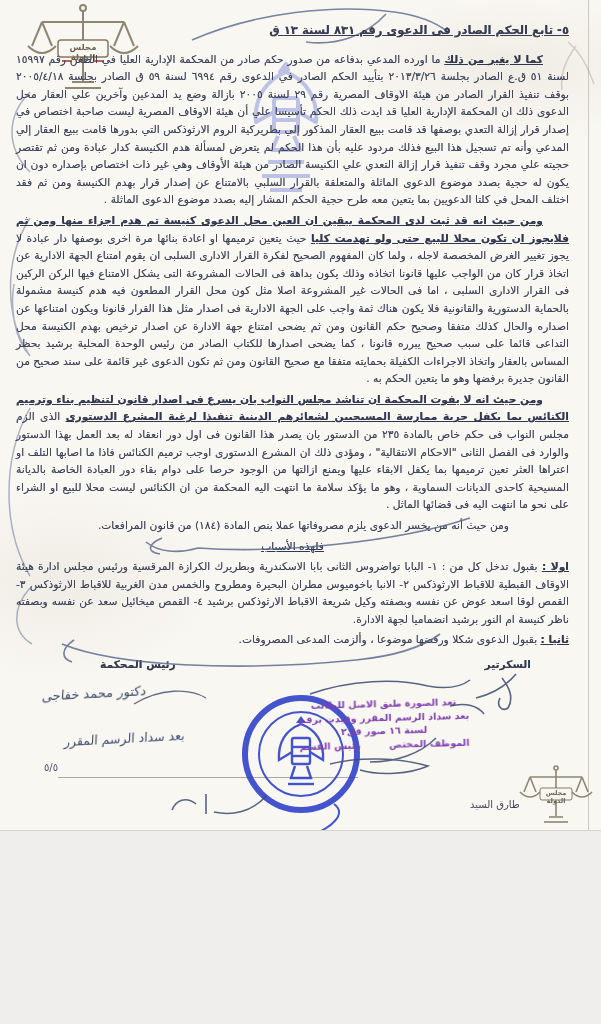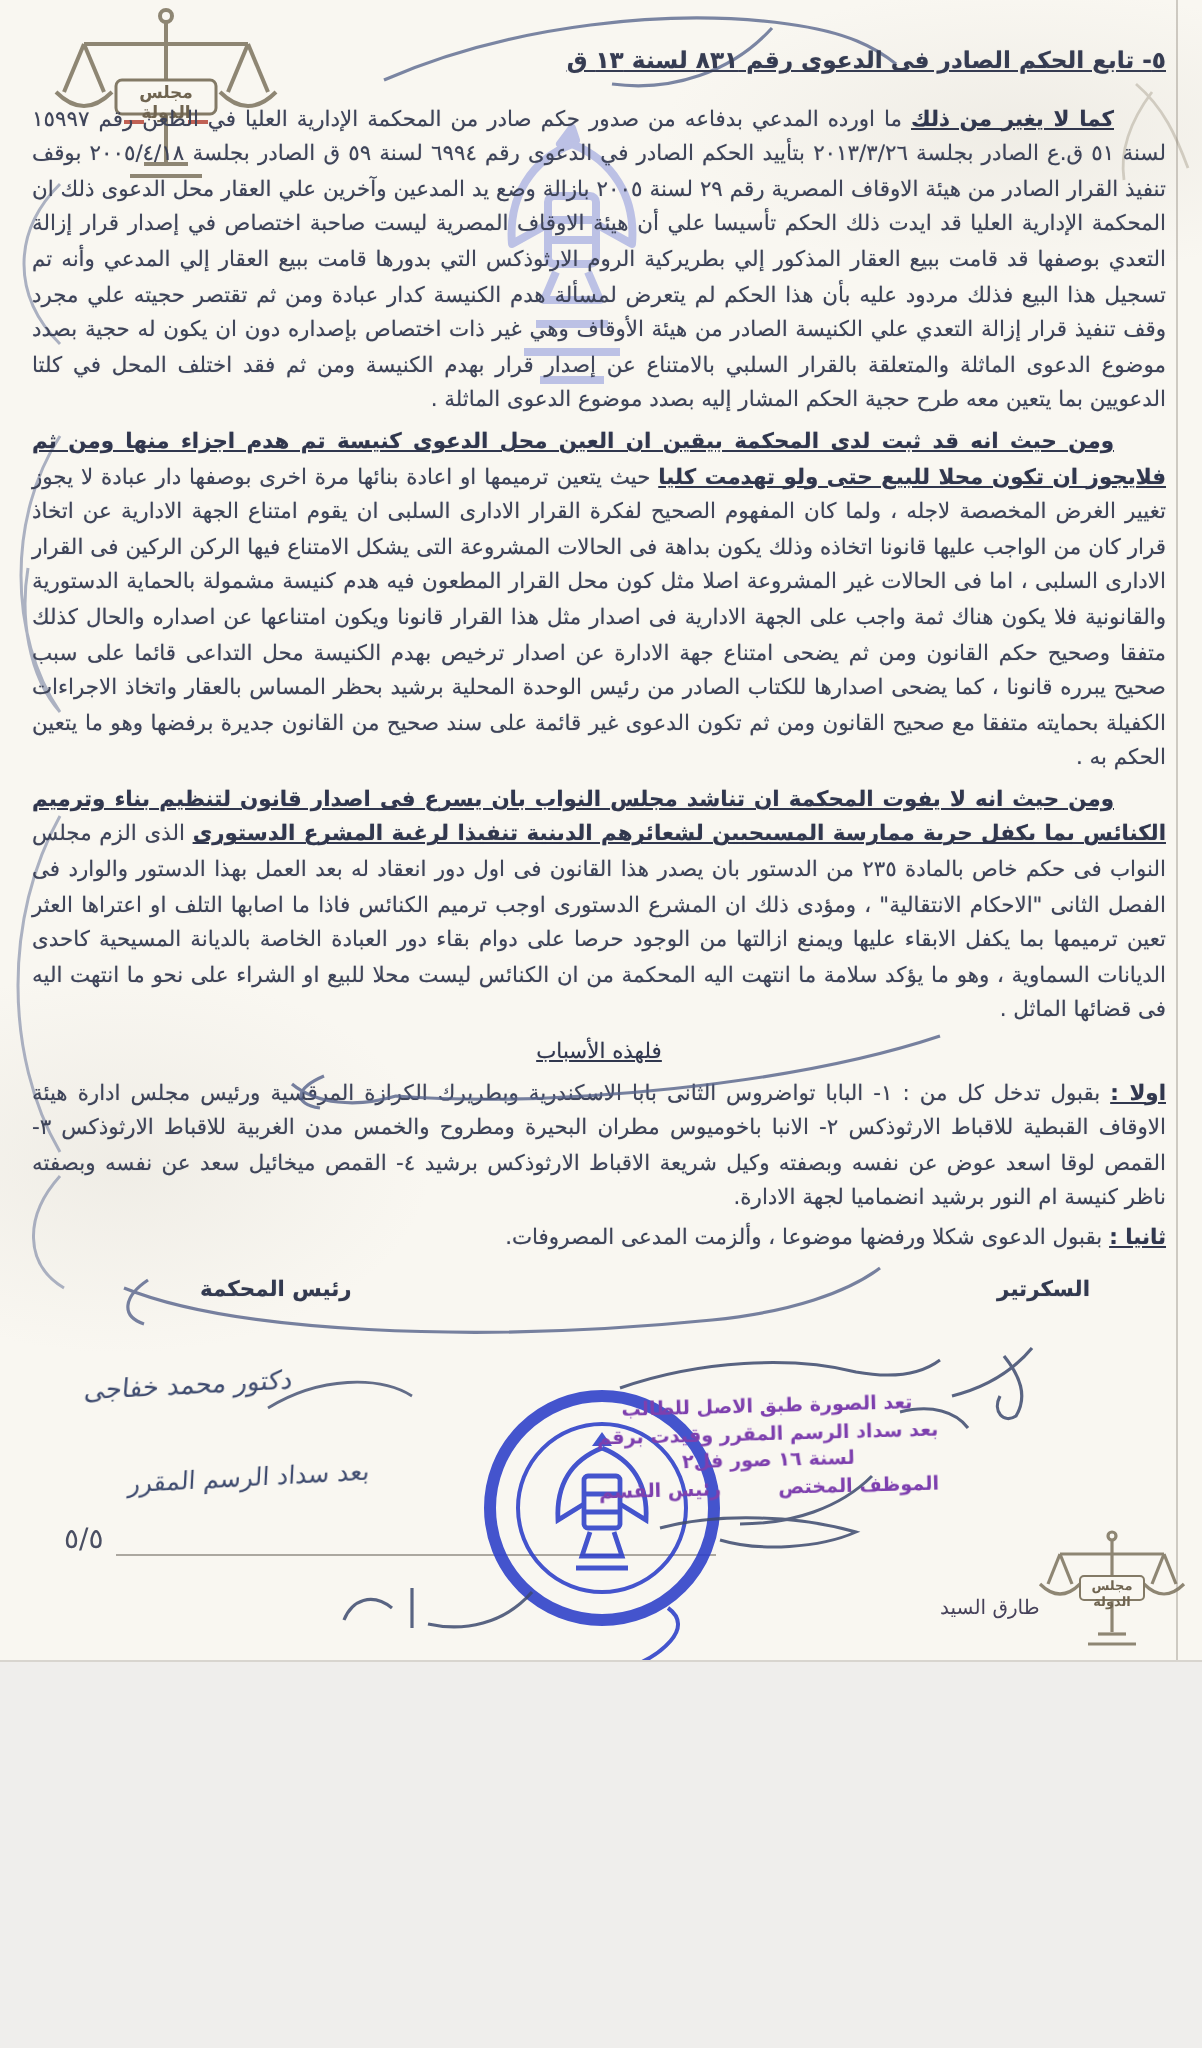"٥- تابع الحكم الصادر فى" .flow { right: 18px -> 32px }
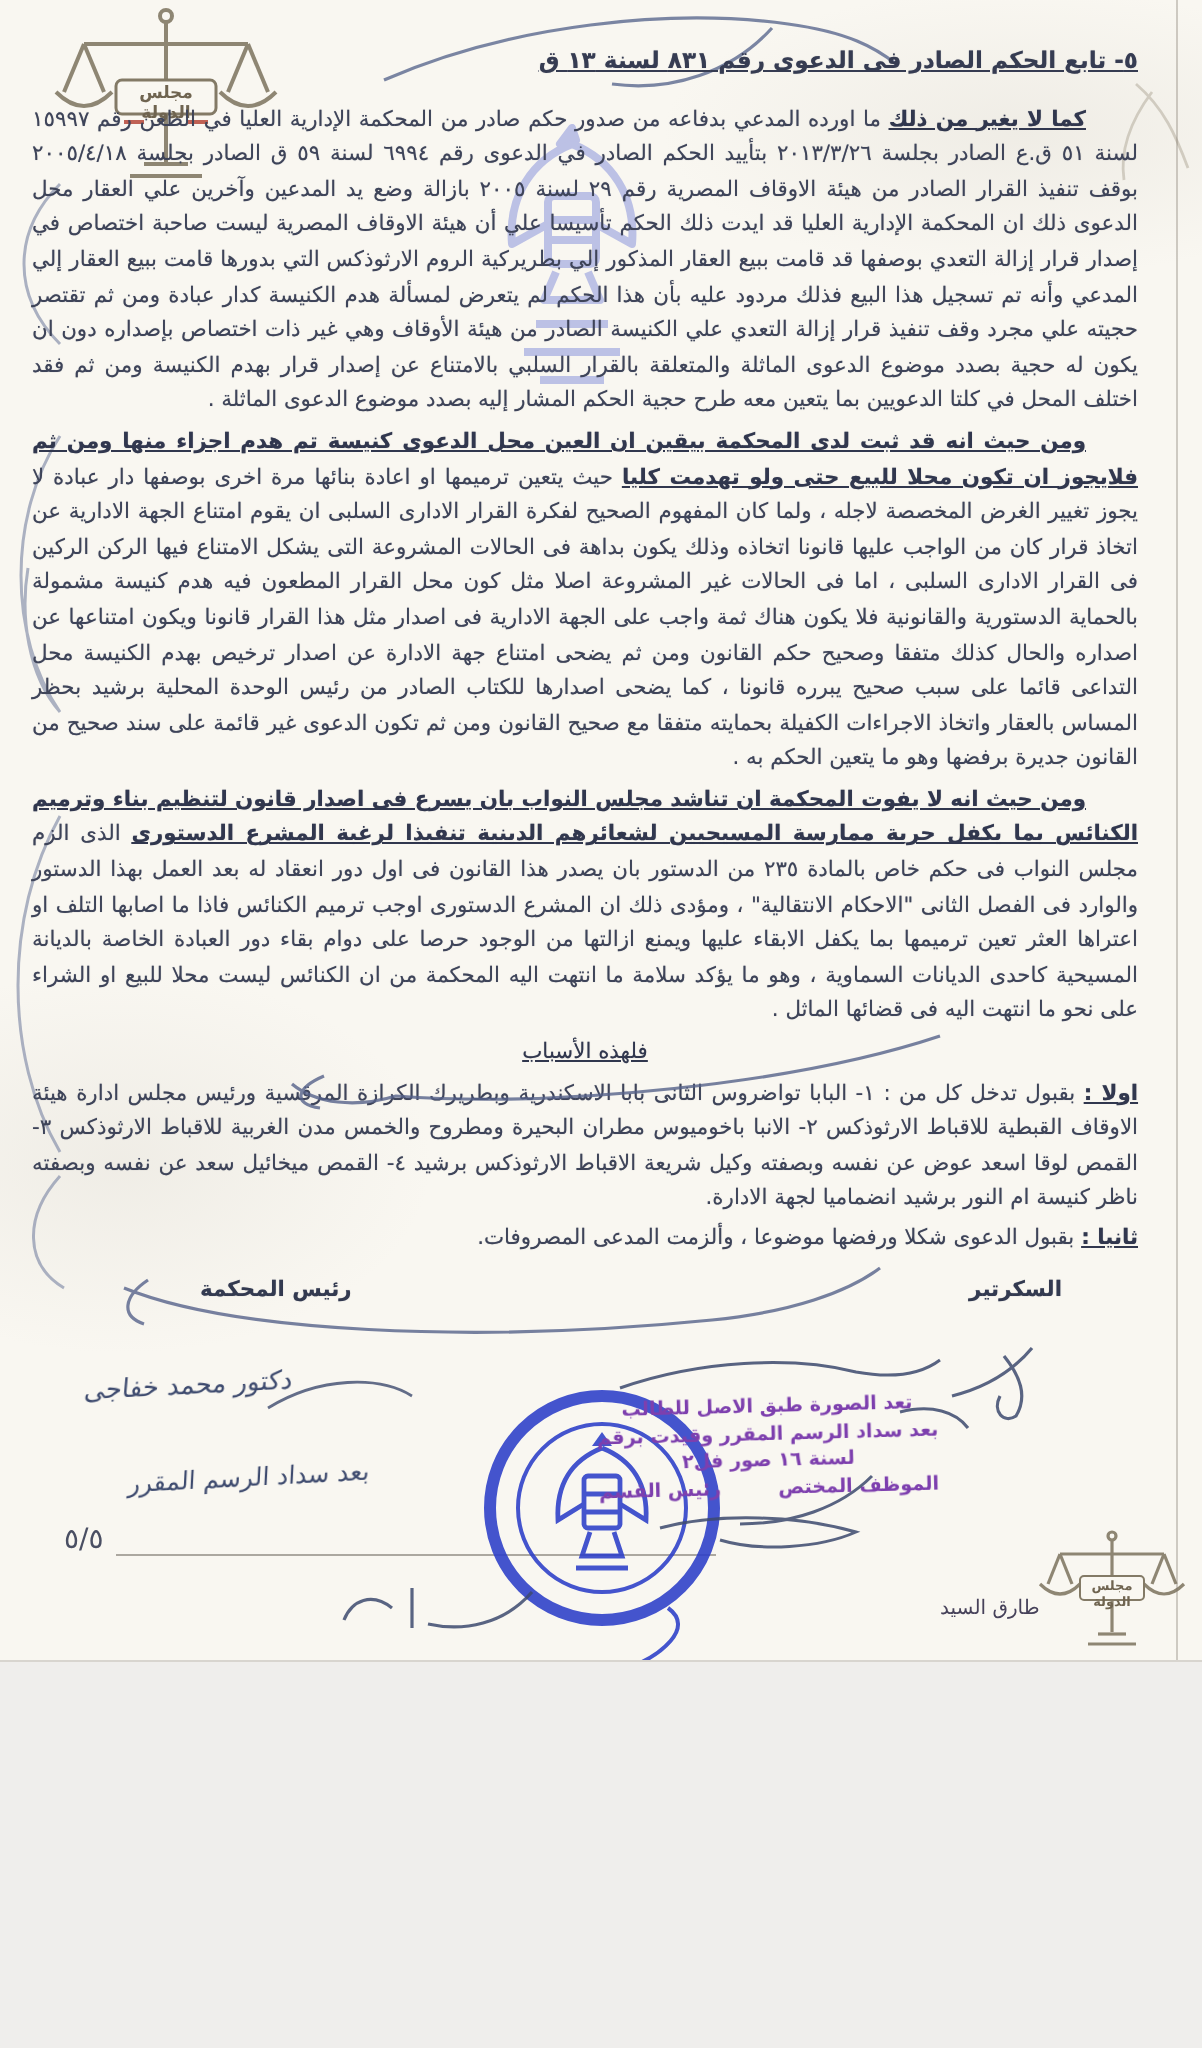"ومن حيث أنه من يخسر" p.plain-line { html: none -> <p>ومن حيث أنه من يخسر الدعوى يلزم مصروفاتها عملا بنص المادة (١٨٤) من قانون المرافعات.</p> }
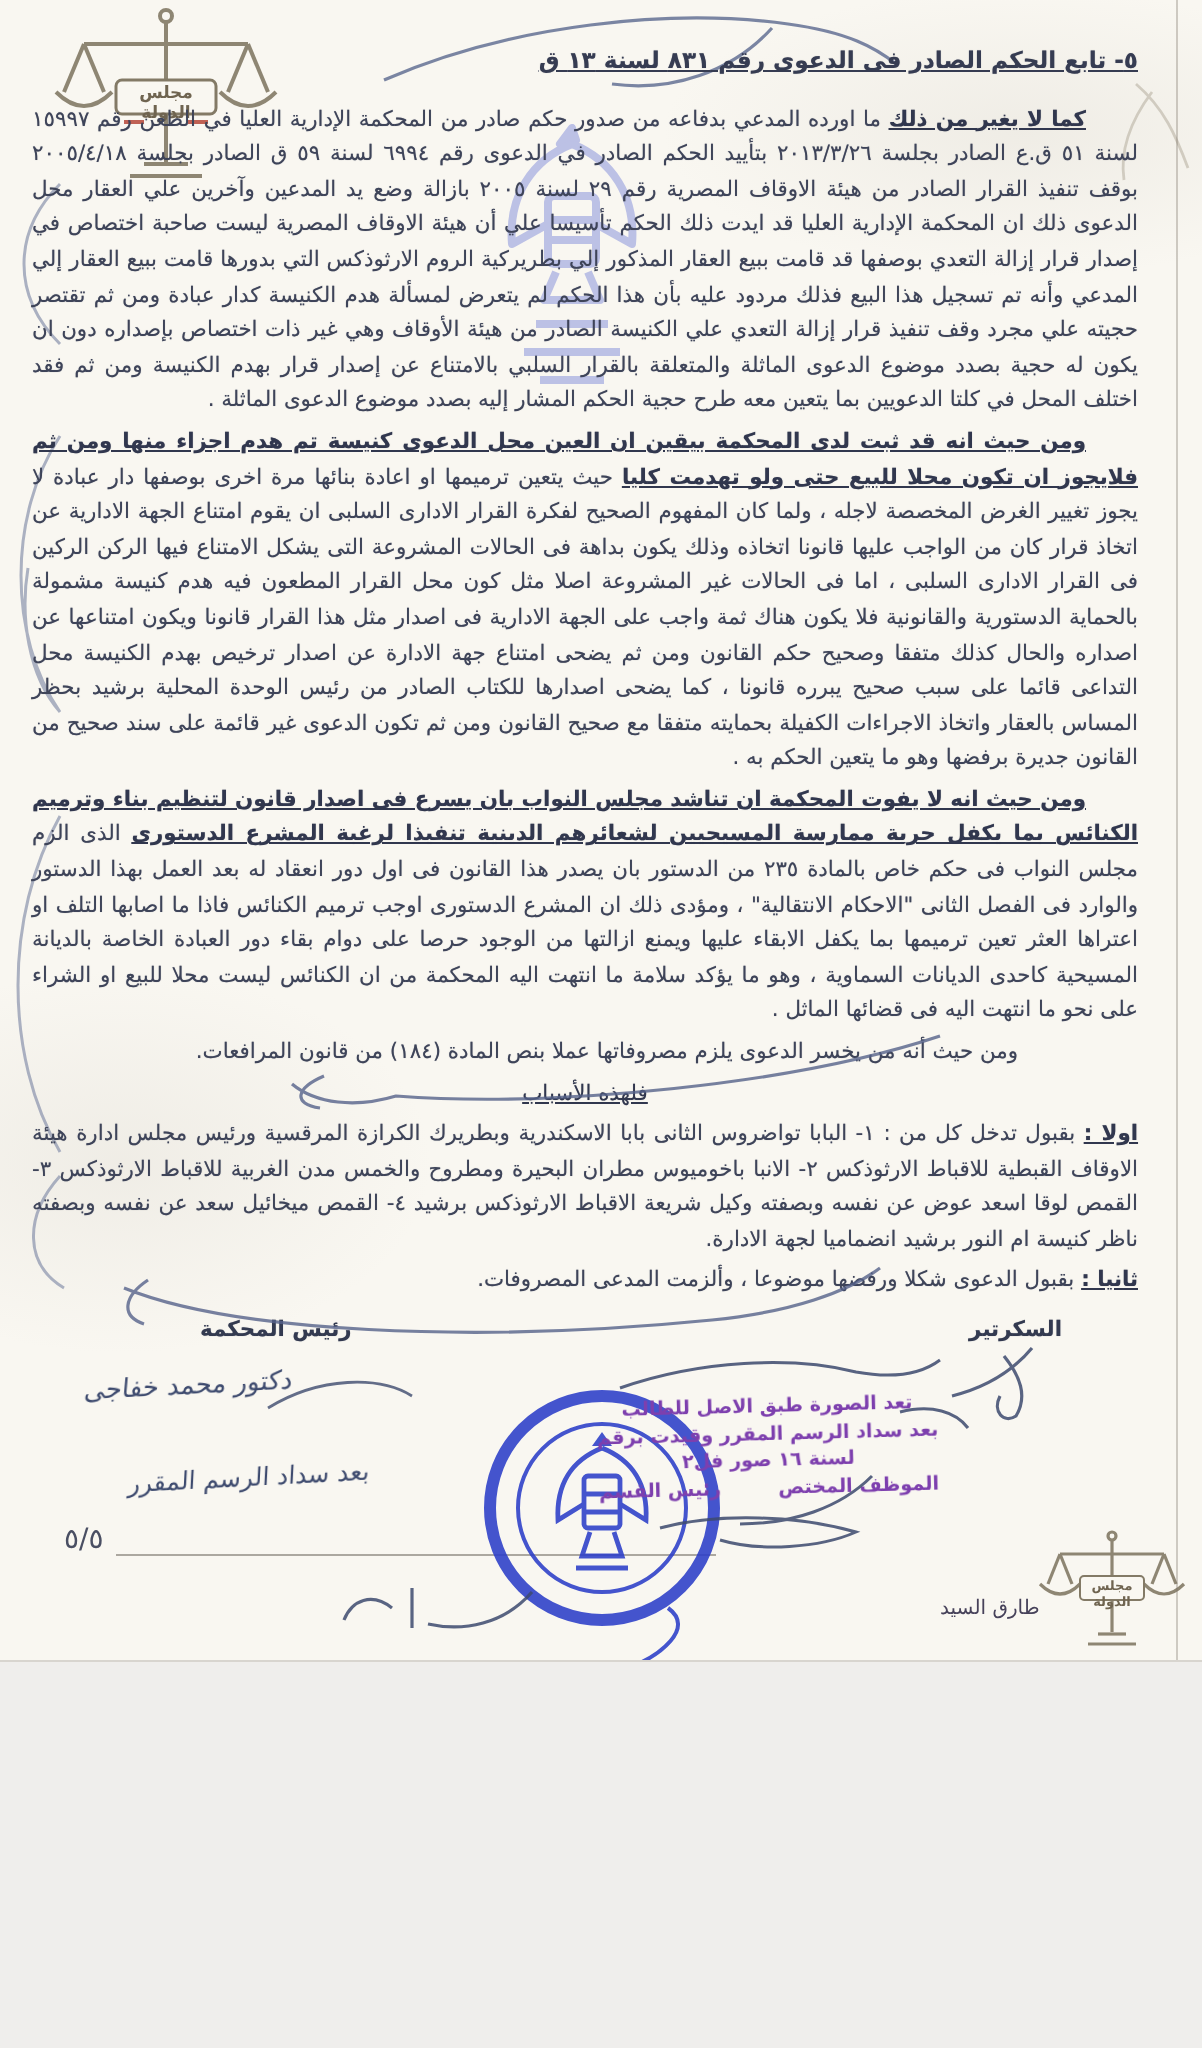"٥/٥" .page-num { font-size: 14px -> 10px; left: 32px -> 44px }
